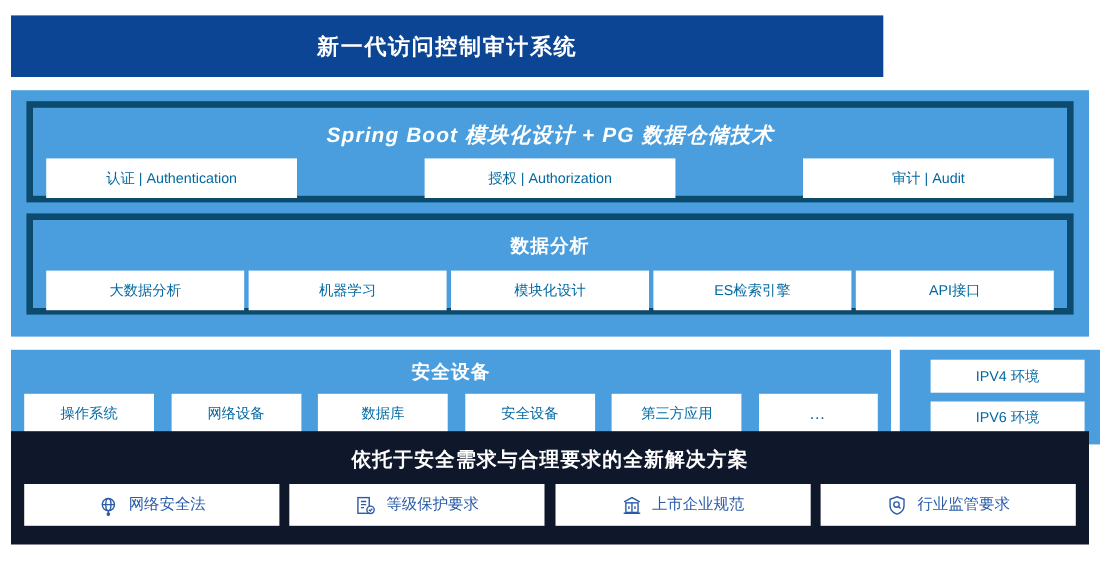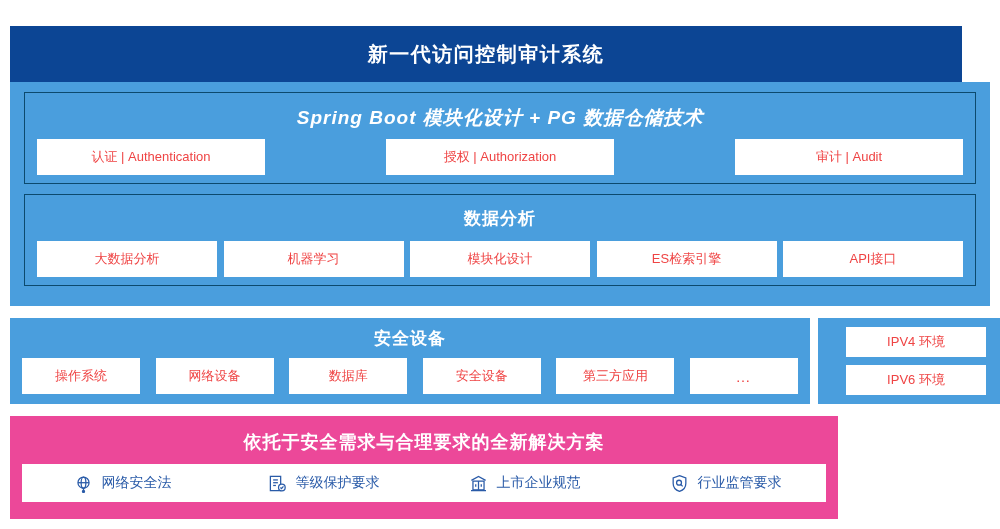"新一代访问控制审计系统" .header { top: 26px -> 14px; width: 952px -> 793px }
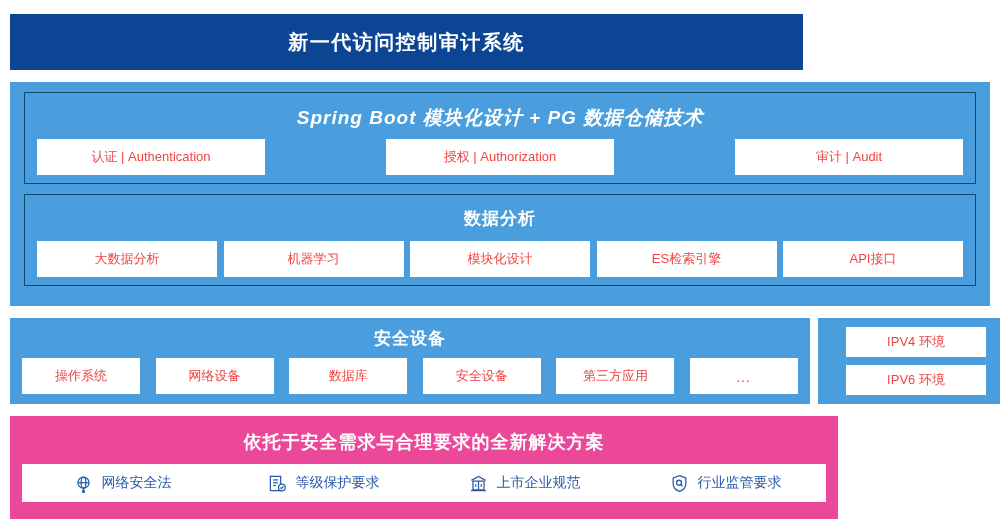"Spring Boot 模块化设计 + PG" .inner-box { border: 1px solid #0c4a6e -> 6px solid #0c4a6e }
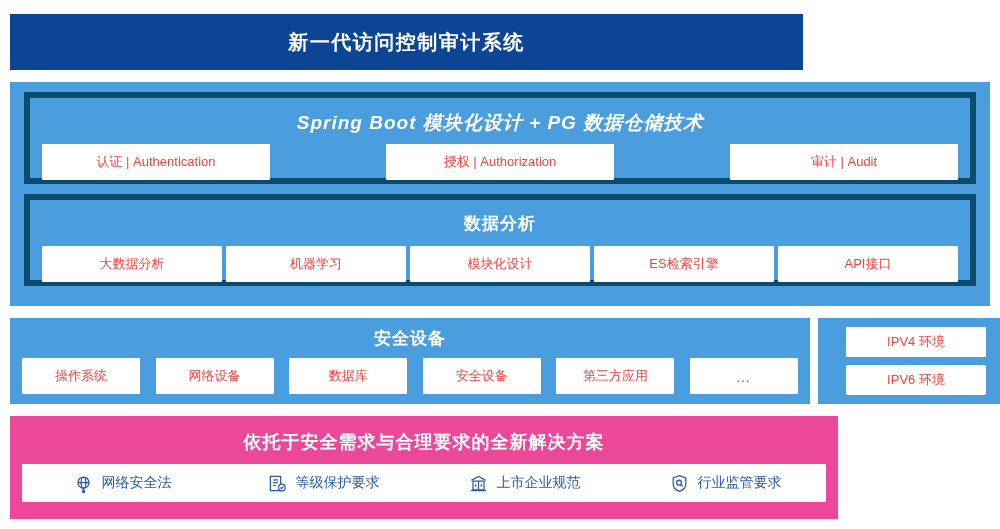"认证 | Authentication" .chip { color: #ef4444 -> #0369a1 }
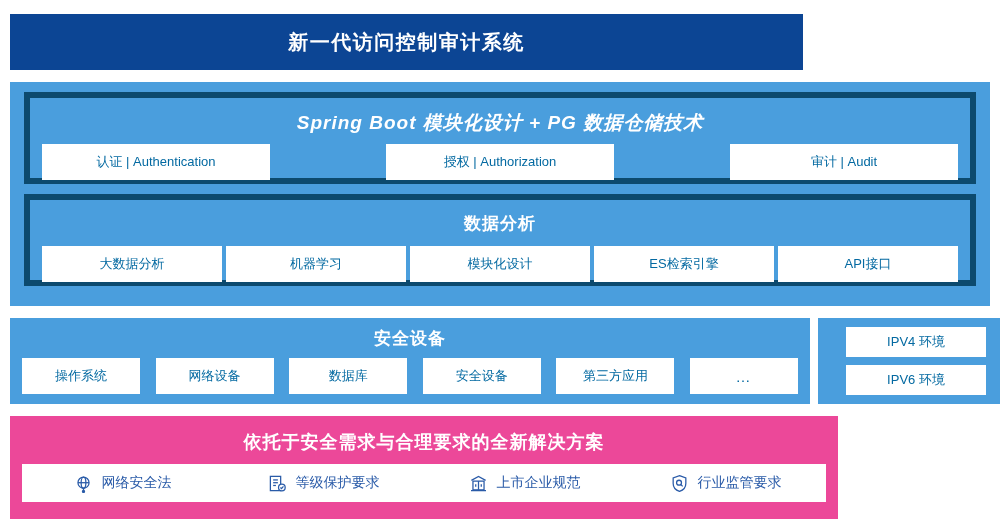"依托于安全需求与合理要求的全新解决方案" #panel-bottom { background: #ec4899 -> #0f172a; top: 416px -> 392px; width: 828px -> 980px }
